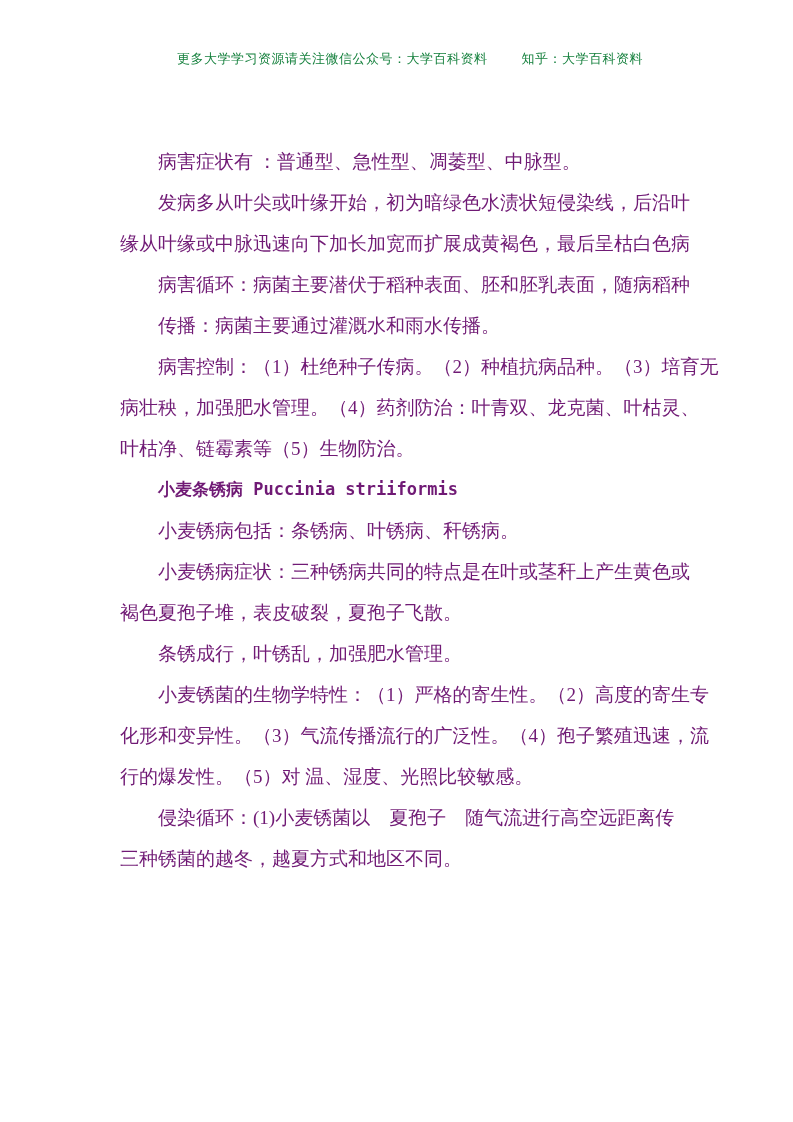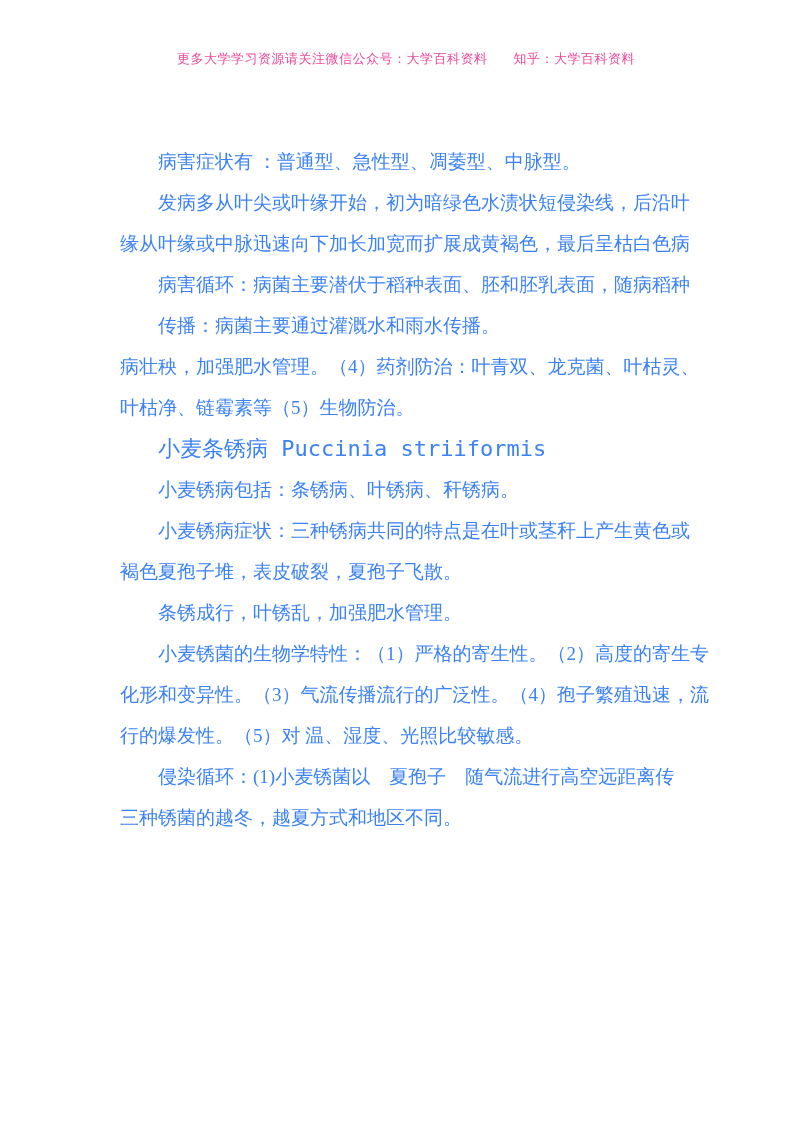"更多大学学习资源请关注微信公众号：大学百科资料" .page-header { color: #ec4899 -> #15803d; gap: 26px -> 34px }
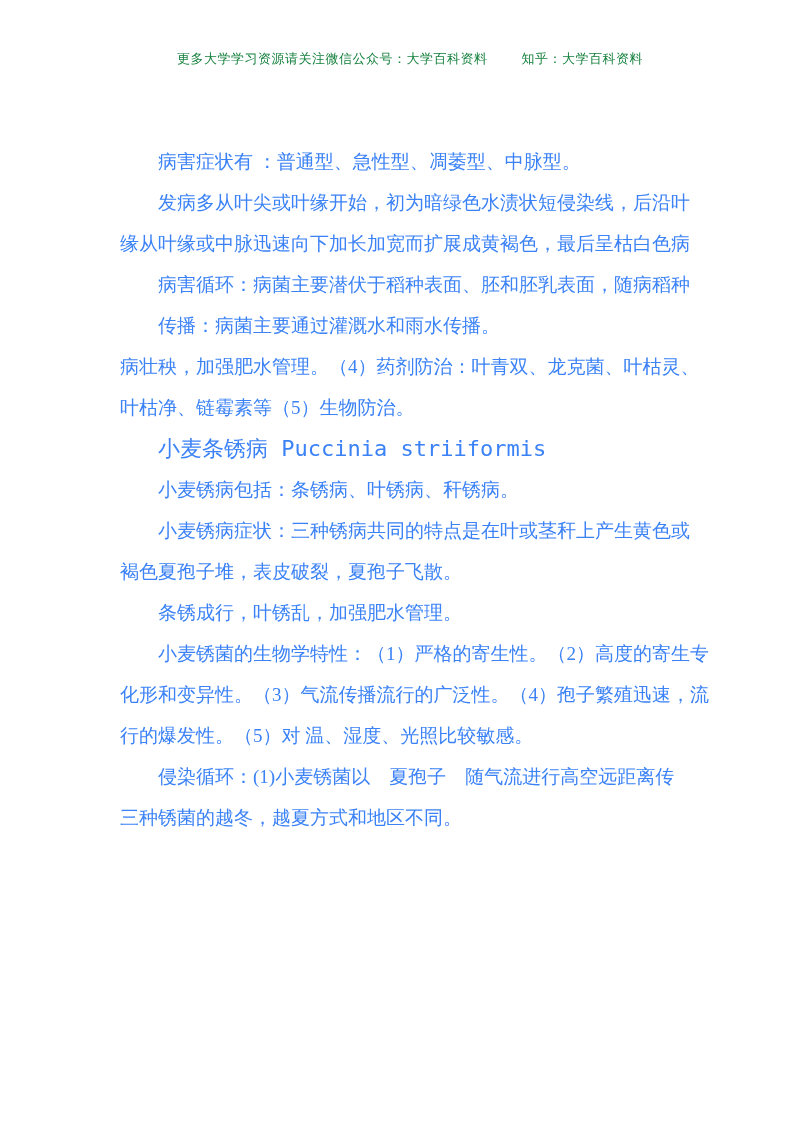"病害症状有 ：普通型、急性型、凋萎型、中脉型。" .doc-line { color: #3b82f6 -> #701a75 }
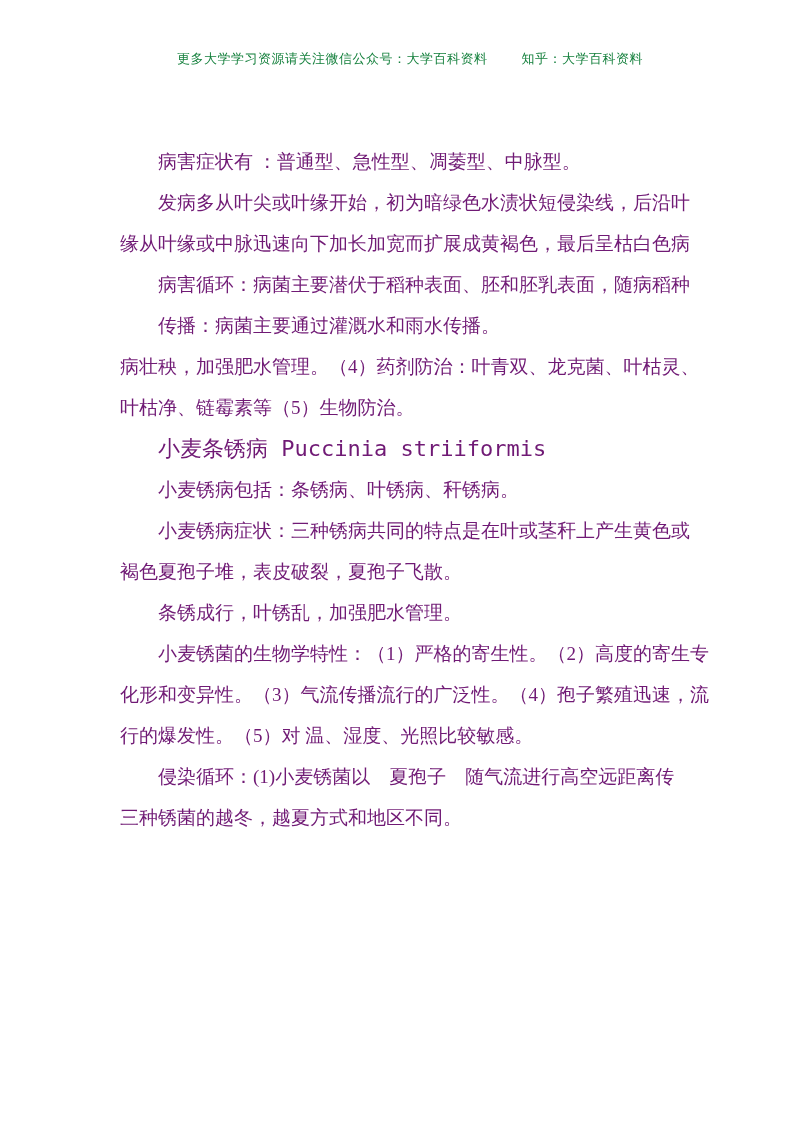"病害控制：（1）杜绝种子传病。（2）种植抗病品种。（3）培育无" div.doc-line { html: none -> <div>病害控制：（1）杜绝种子传病。（2）种植抗病品种。（3）培育无</div> }
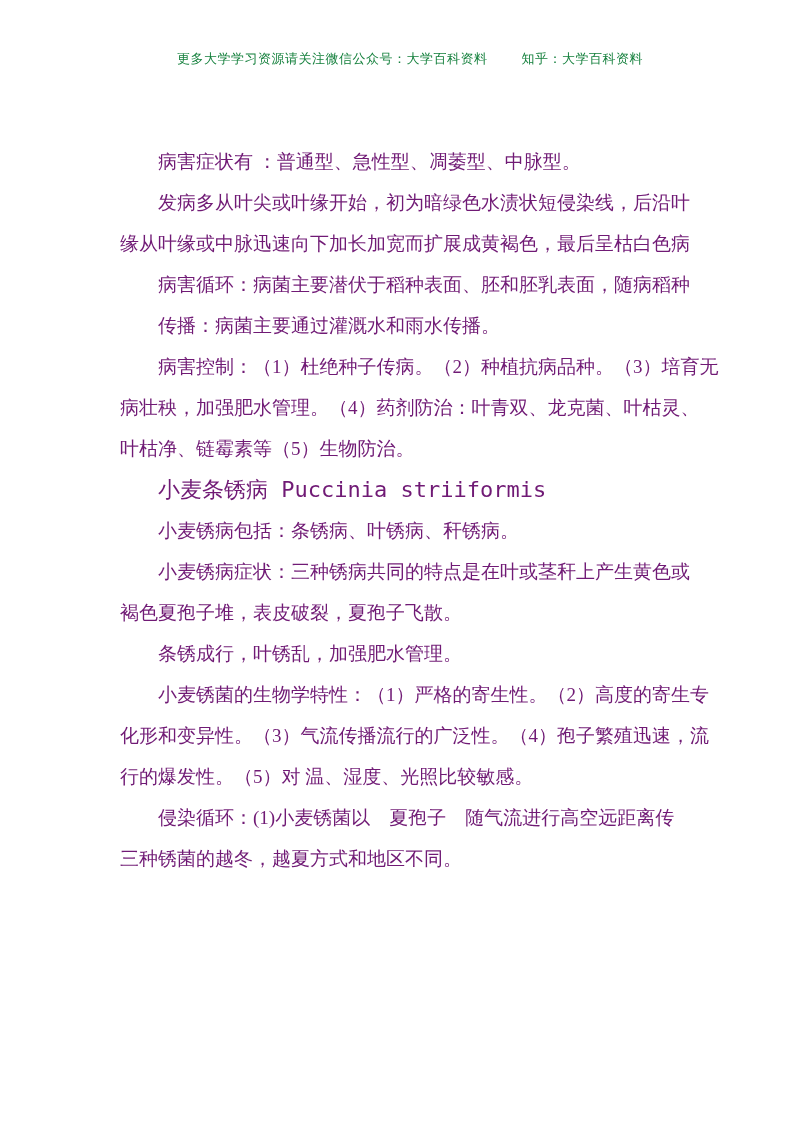"小麦条锈病 Puccinia striiformis" .doc-line.heading { font-size: 22px -> 17px; font-weight: normal -> bold }
